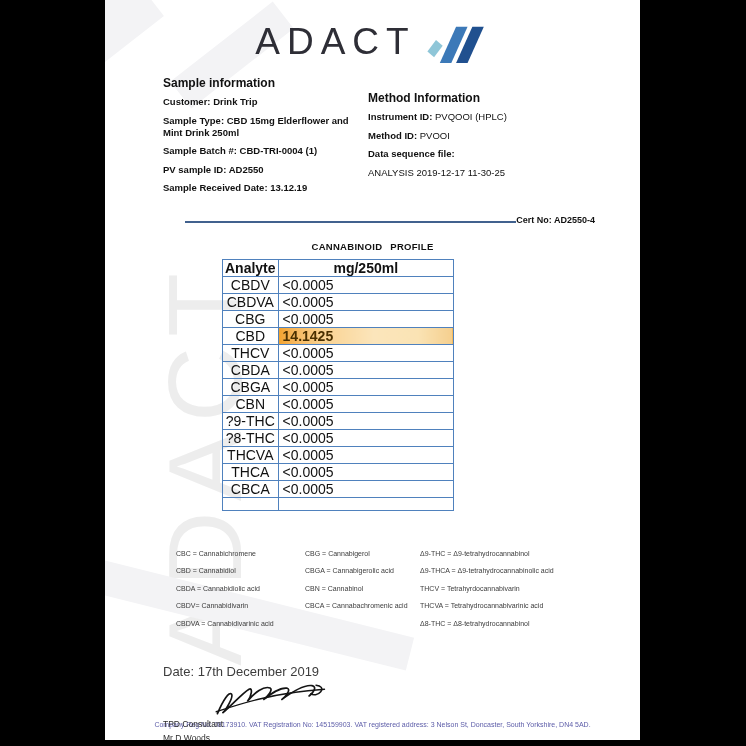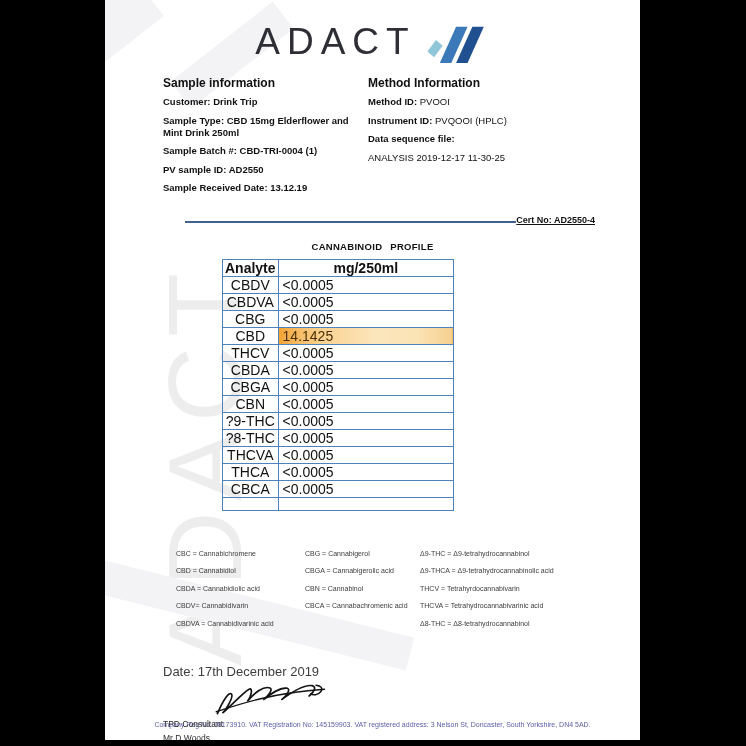"Sample information" .info-section { align-items: none -> center }
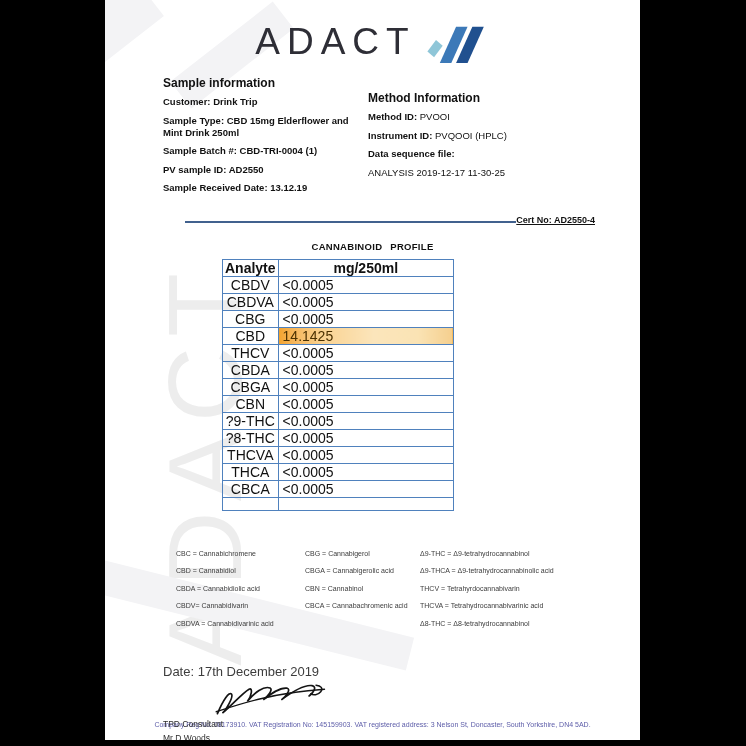"Method ID: PVOOI" div.info-line { order: before "Instrument ID: PVQOOI (HPLC)" -> after "Instrument ID: PVQOOI (HPLC)" }
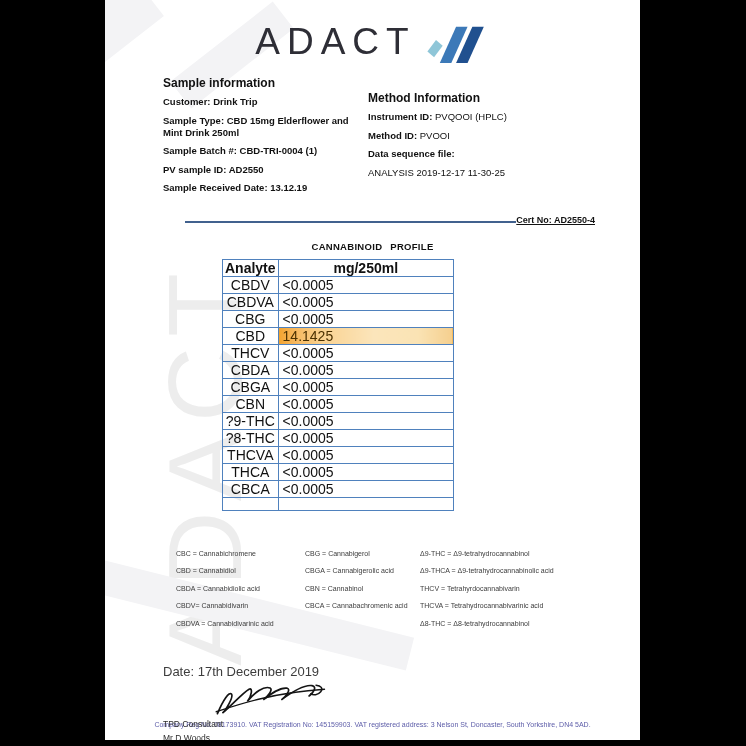"Cert No: AD2550-4" .cert-no { text-decoration: underline -> none }
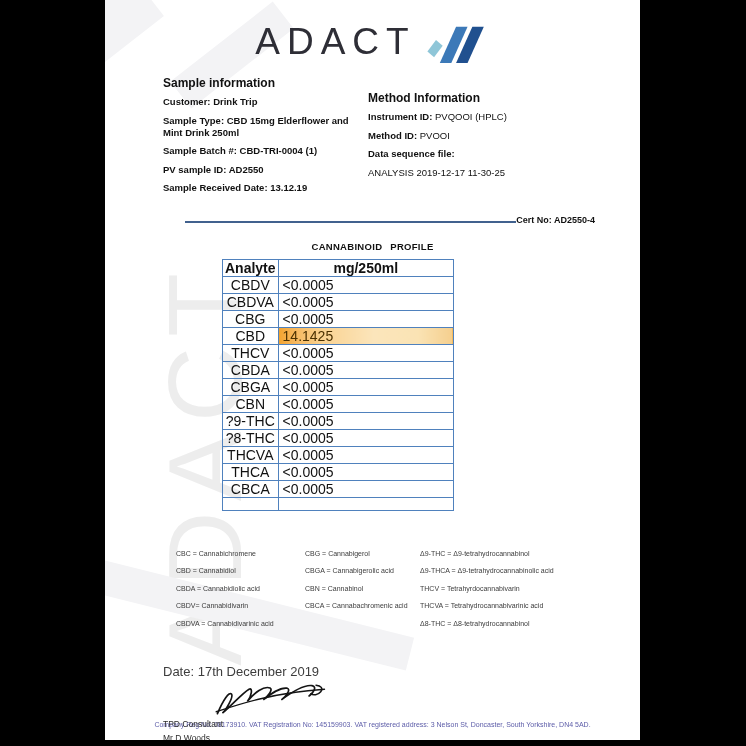"14.1425" td.highlight { font-weight: normal -> bold }
